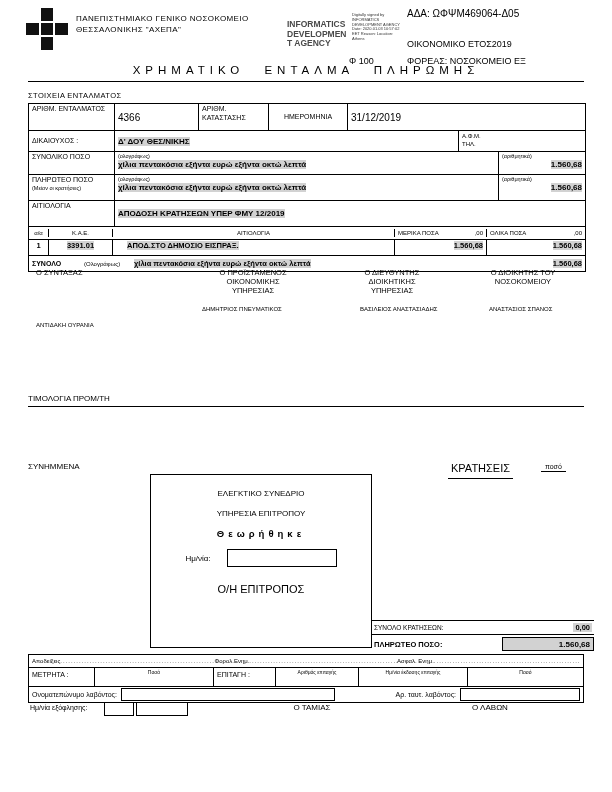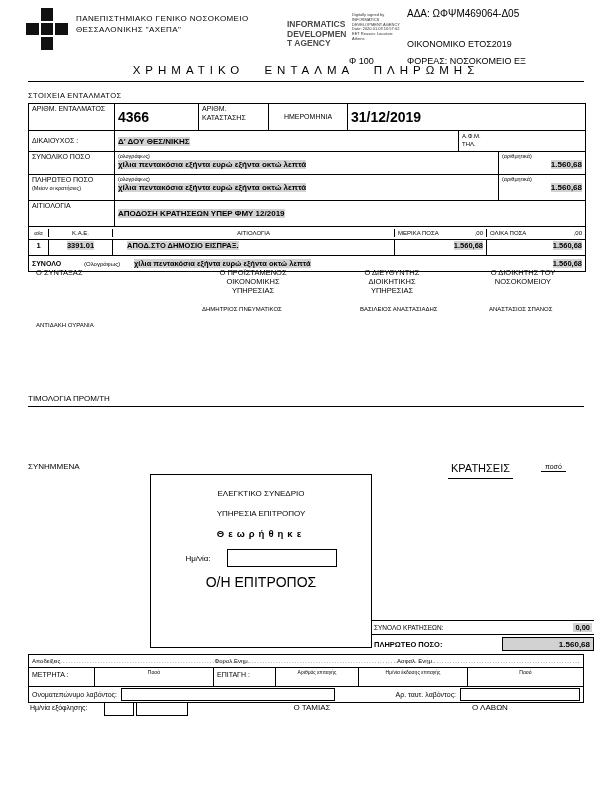"4366" .val9 { font-size: 14px -> 10px; font-weight: bold -> normal }
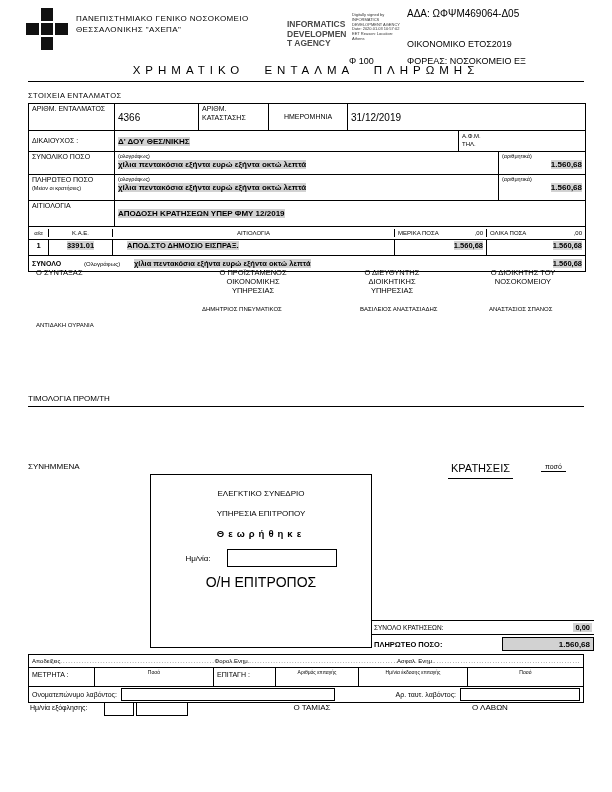"Ο/Η ΕΠΙΤΡΟΠΟΣ" .ebox .epi { font-size: 14px -> 11px; margin-top: 7px -> 16px }
